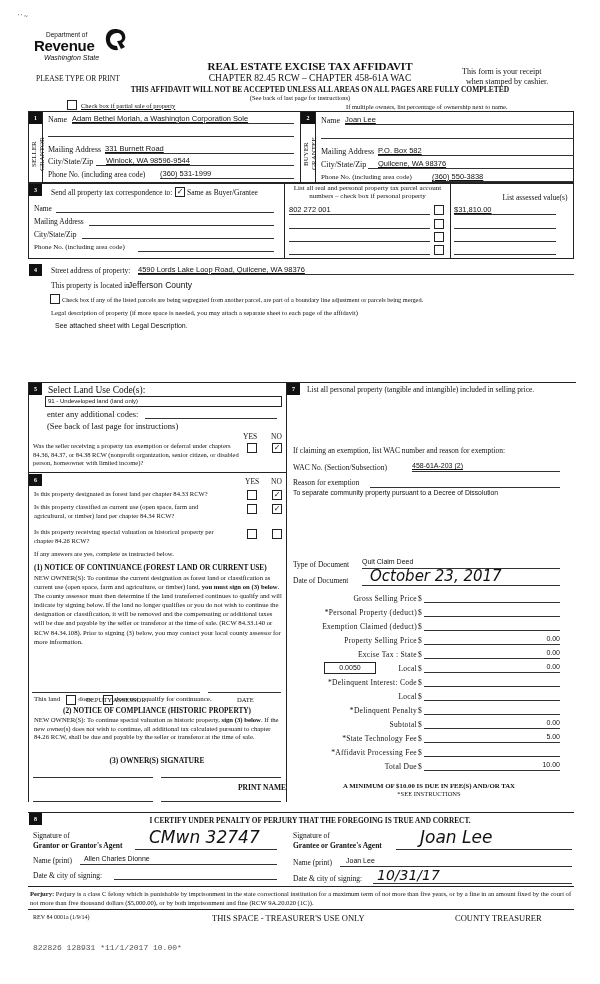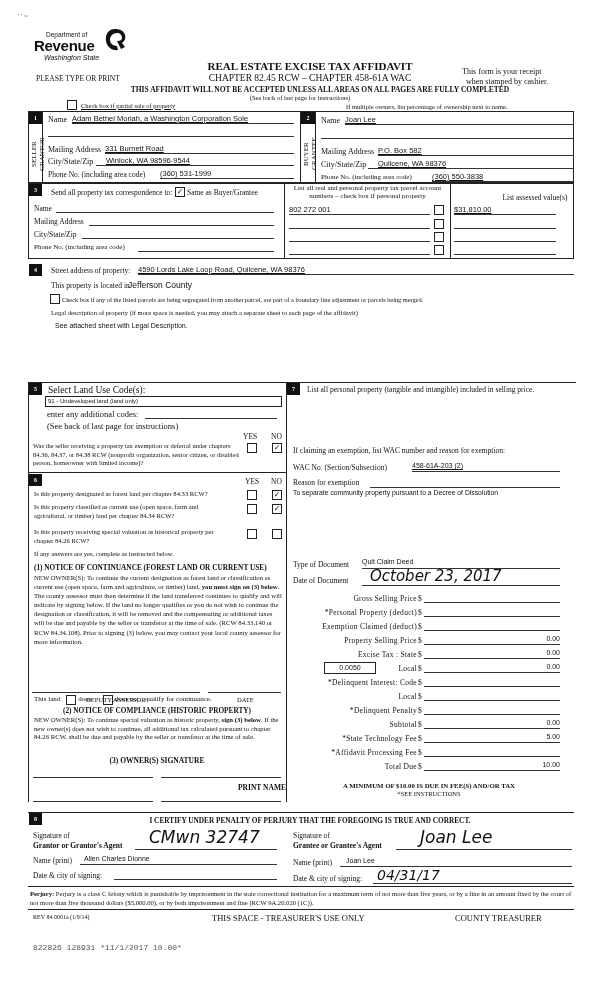"04/31/17" div.abs { text: 04/31/17 -> 10/31/17 }
